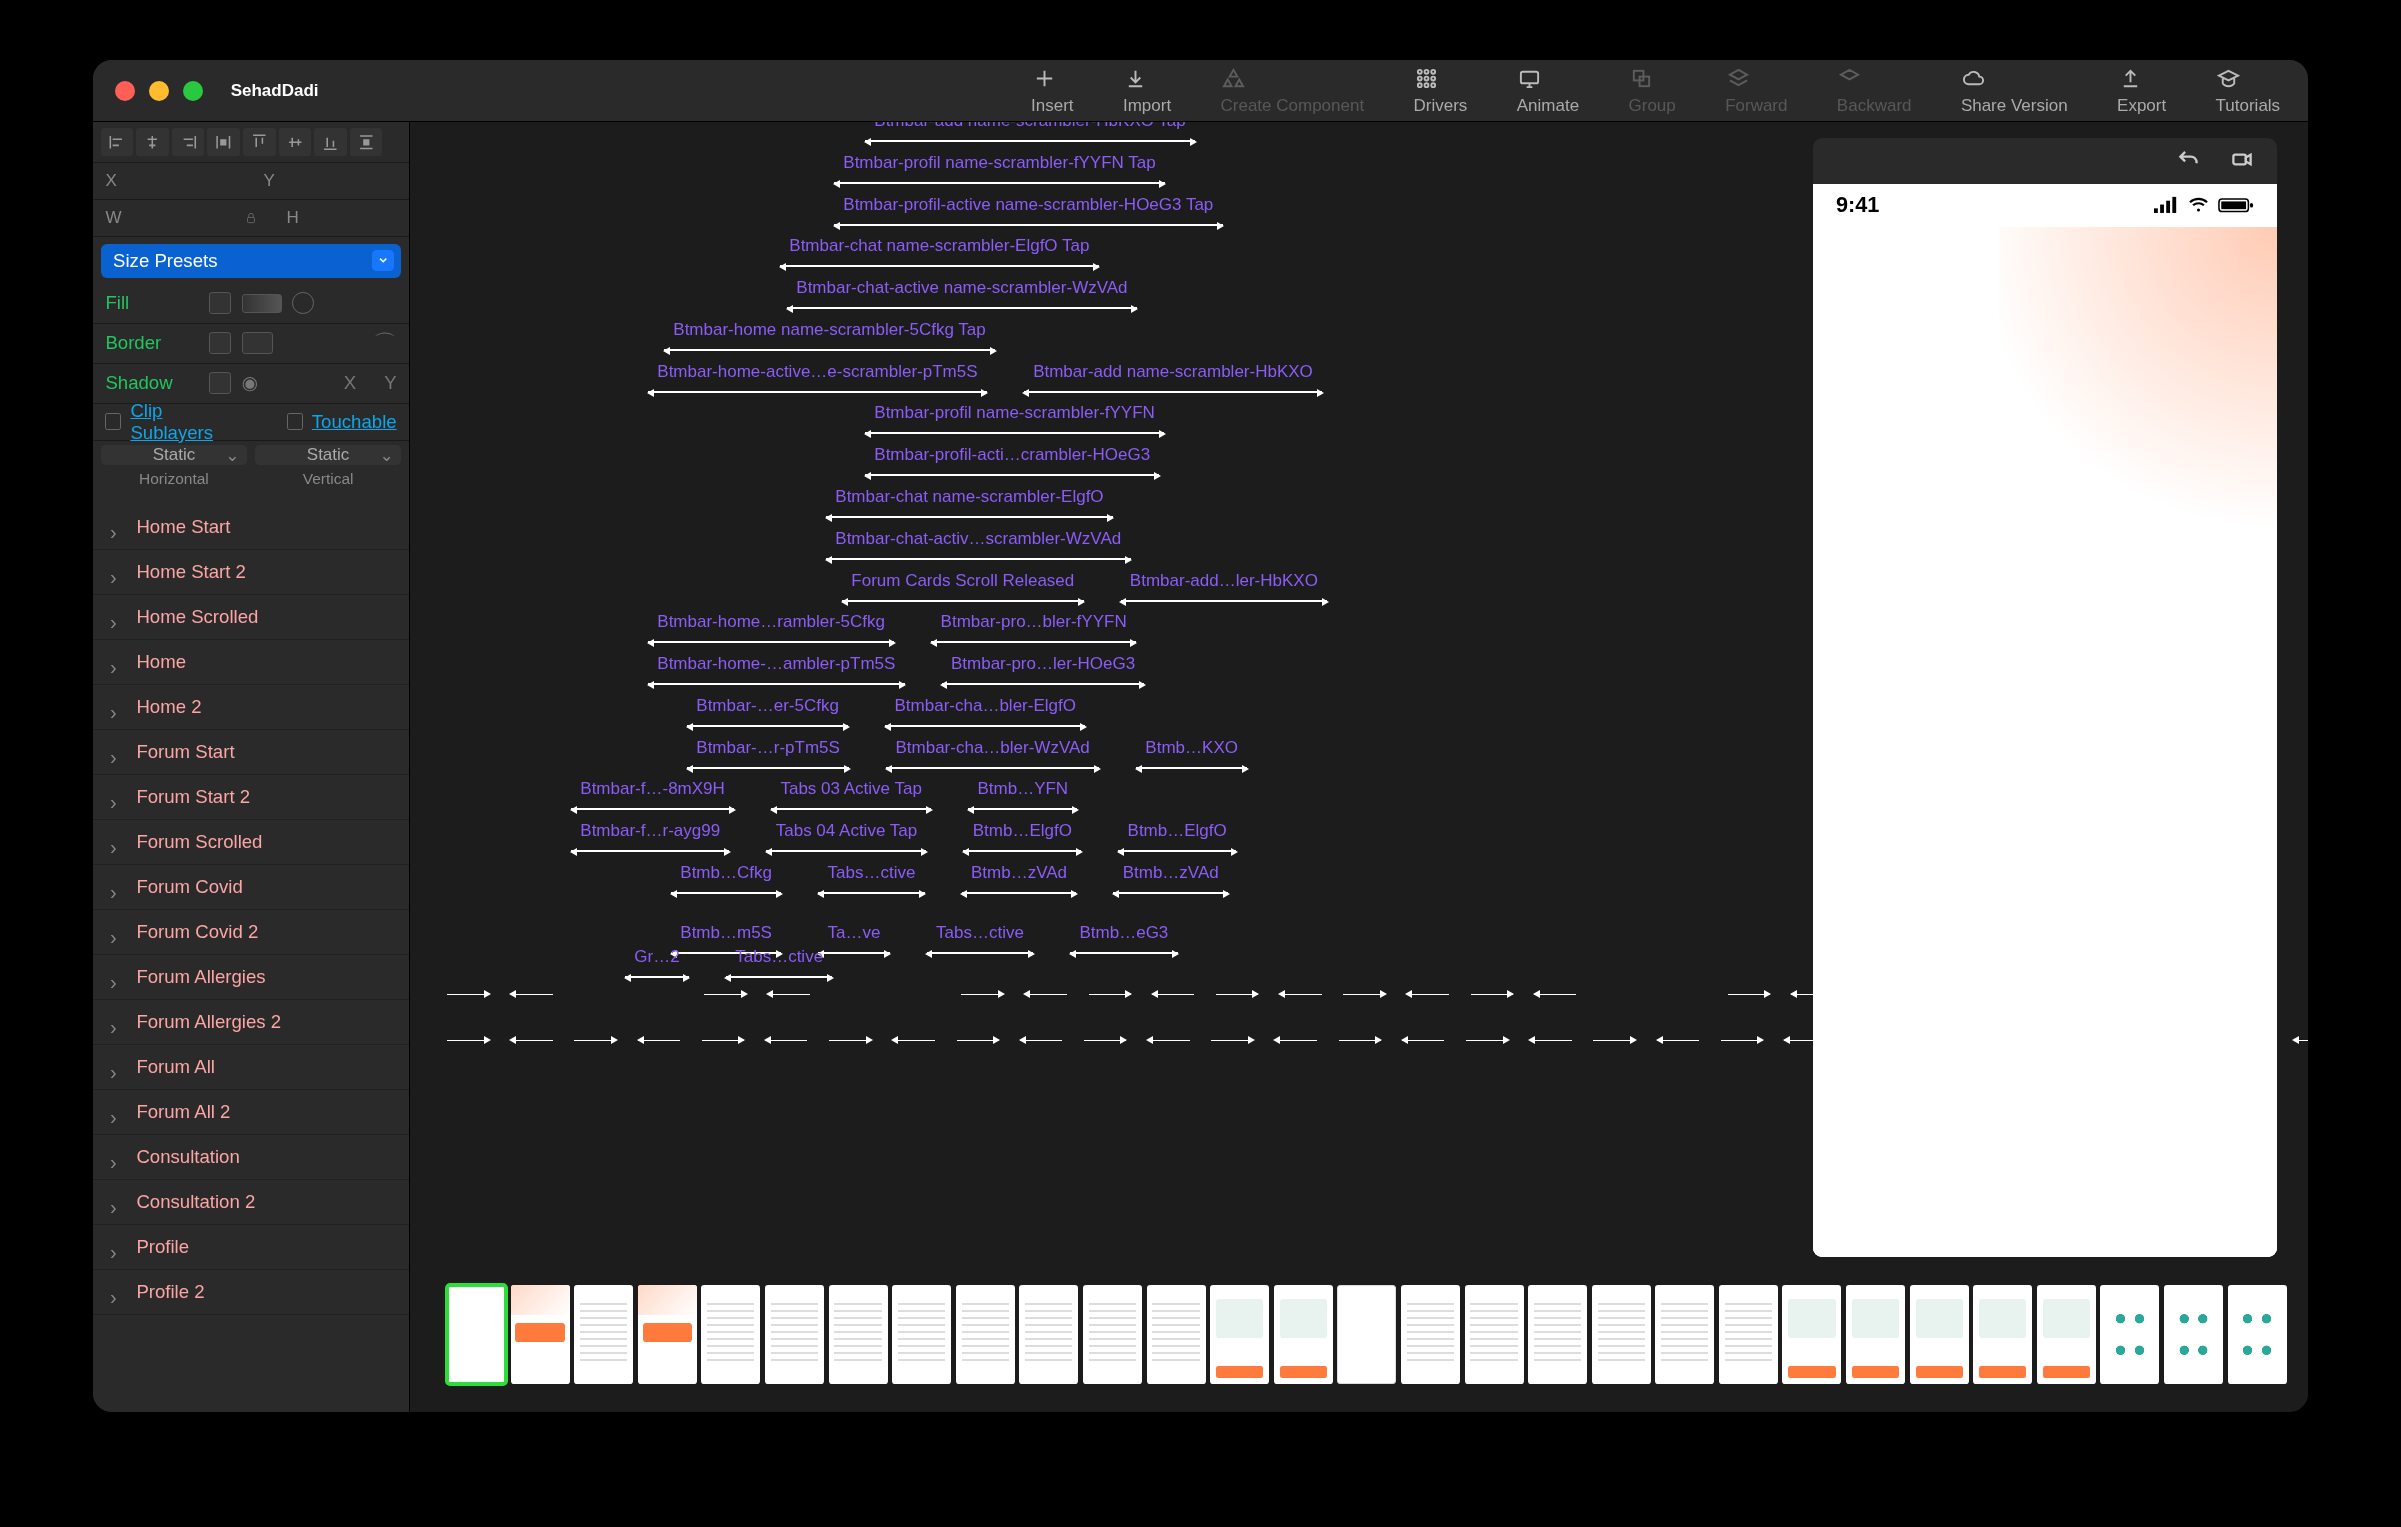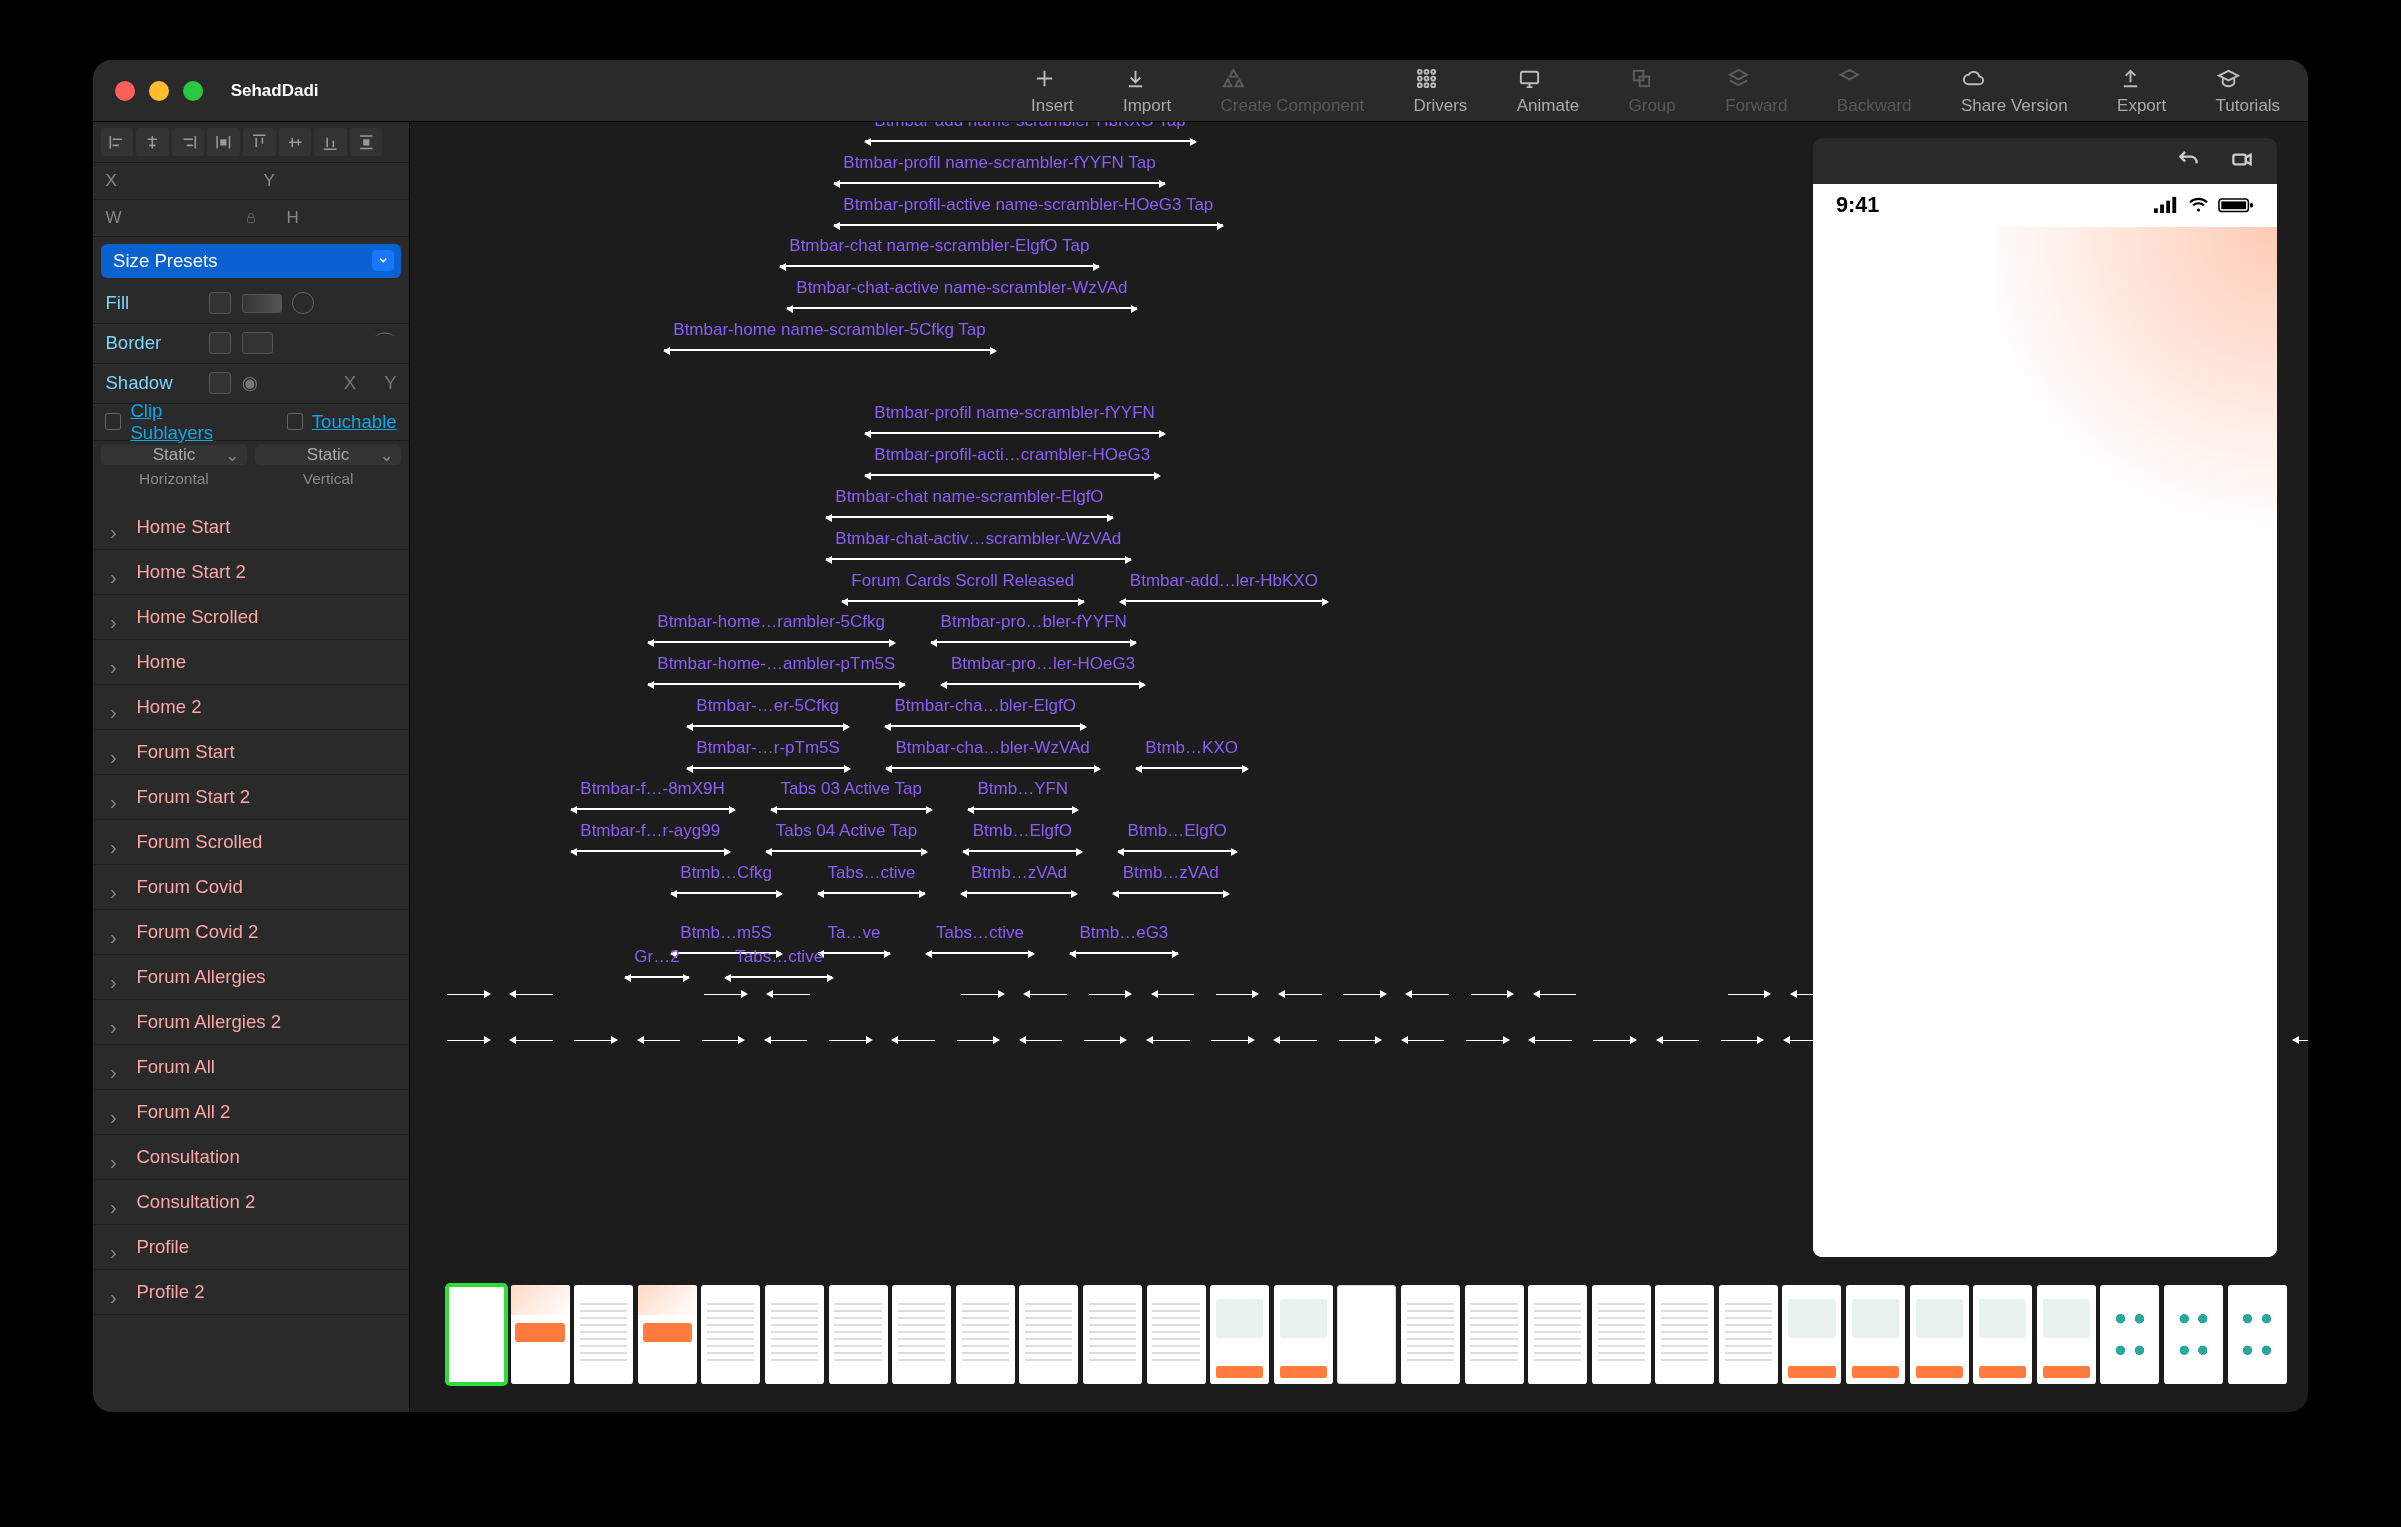"Fill" .prop-row .lab { color: #7dd3fc -> #22c55e }
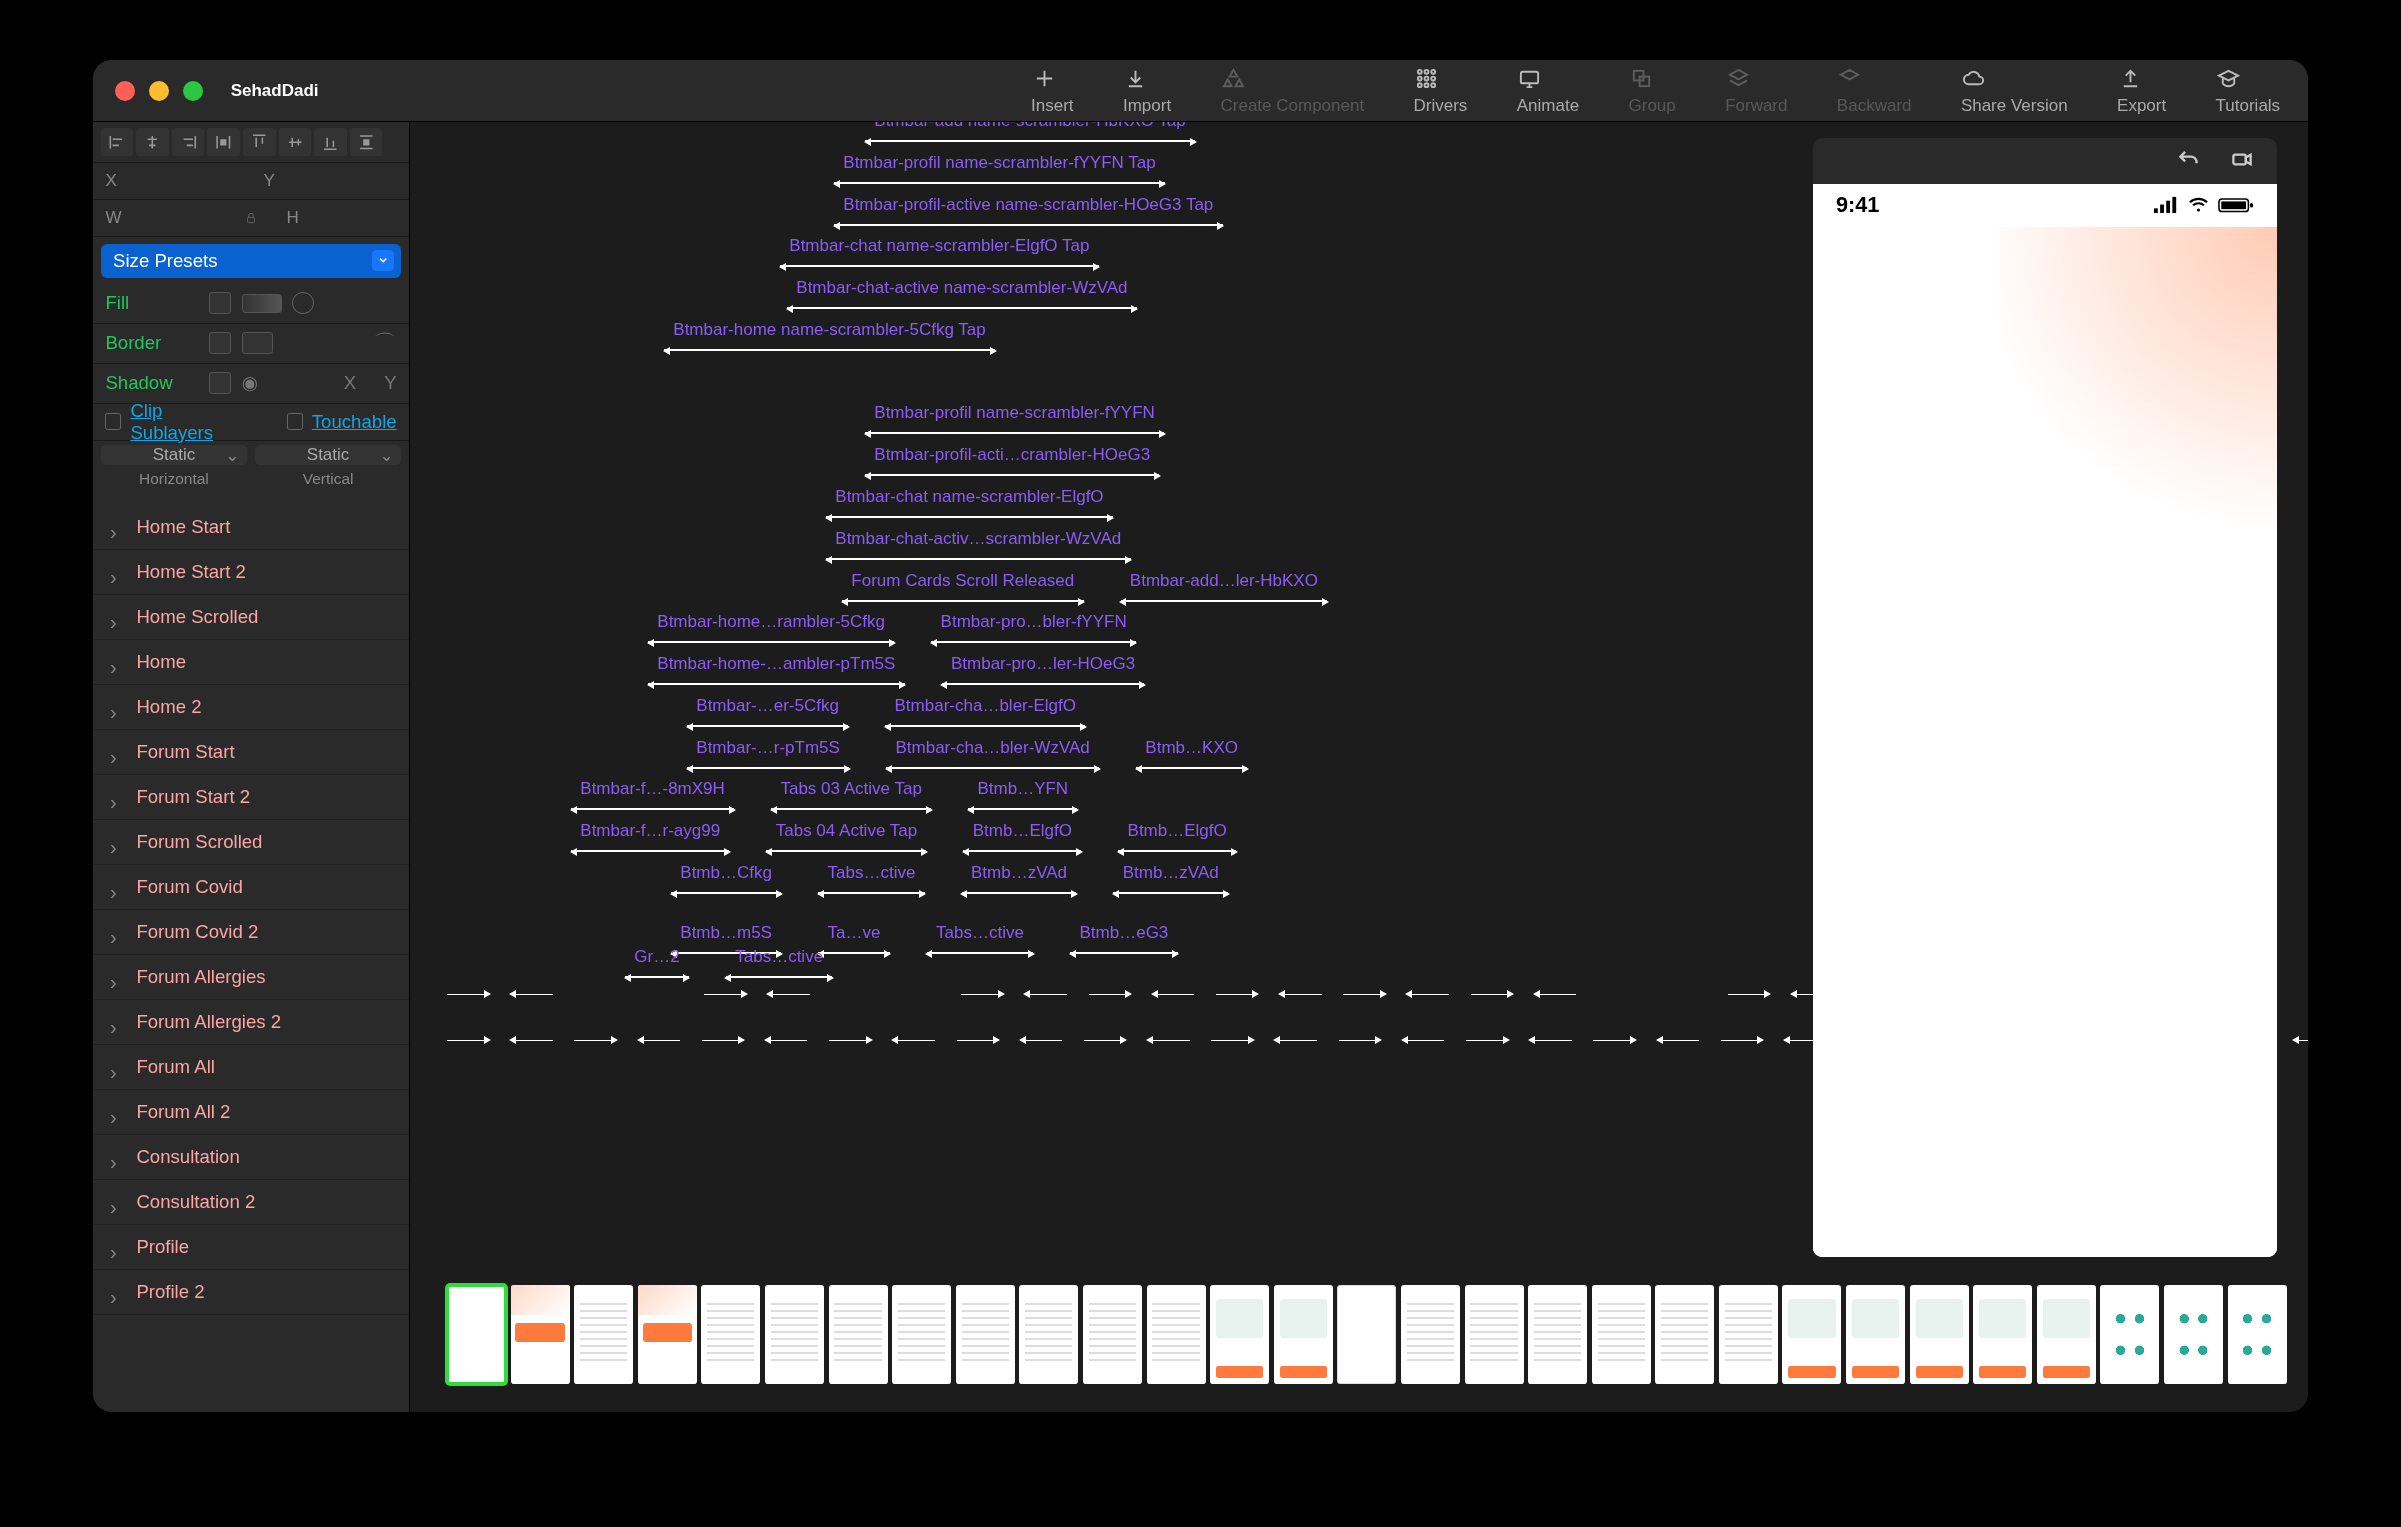"Btmbar-home-active…e-scrambler-pTm5S" div.flow-row { html: none -> <div> <div><span>Btmbar-home-active…e-scrambler-pTm5S</span><span></span><span></span><span></span></div> <div><span>Btmbar-add name-scrambler-HbKXO</span><span></span><span></span><span></span></div> </div> }
